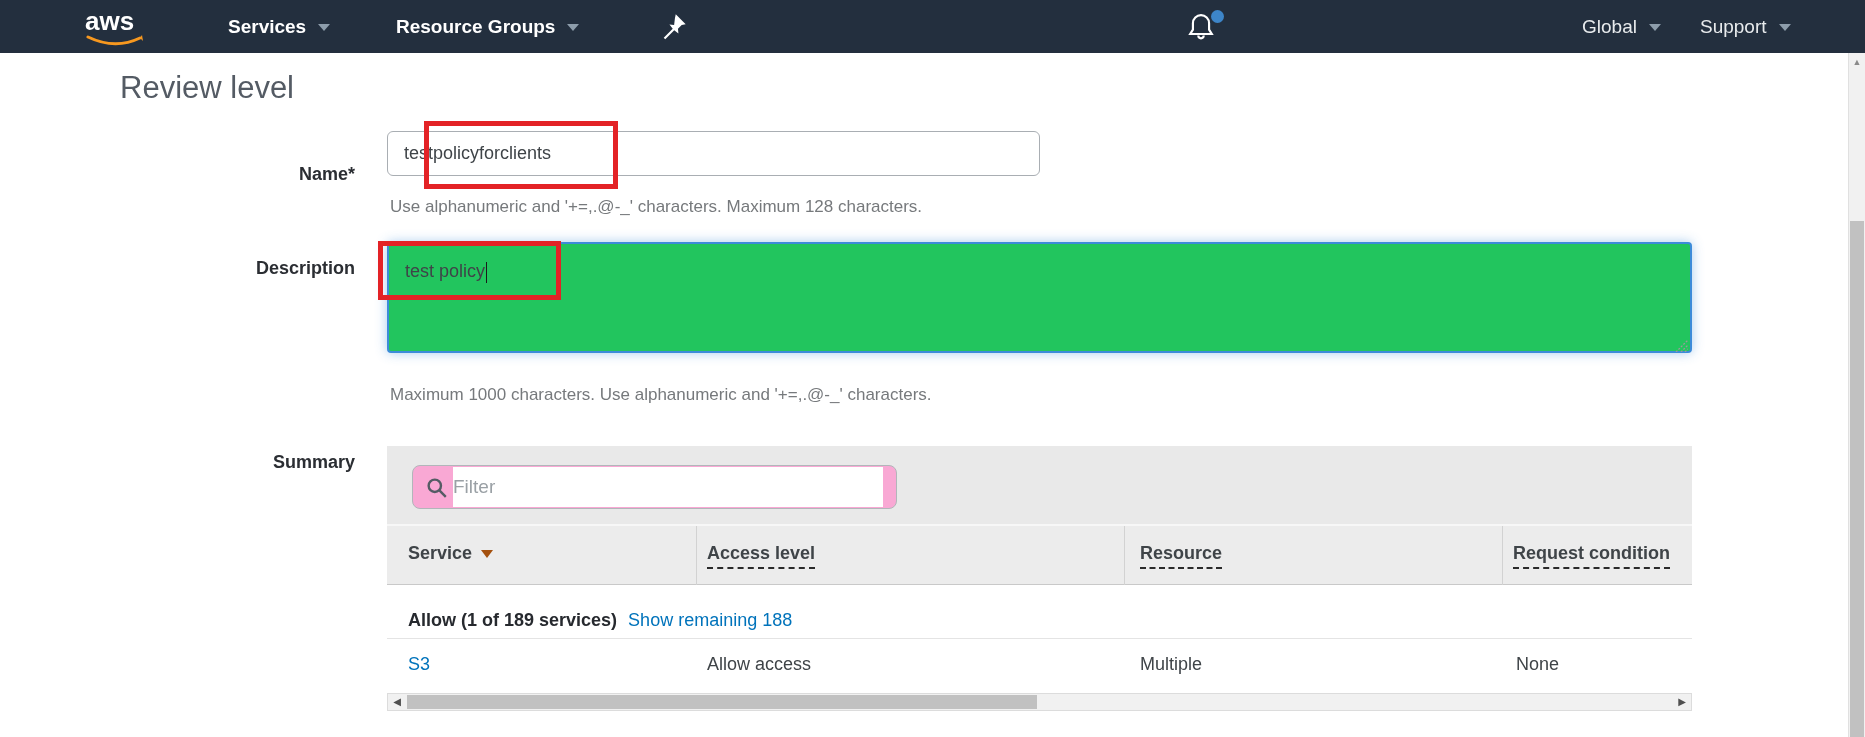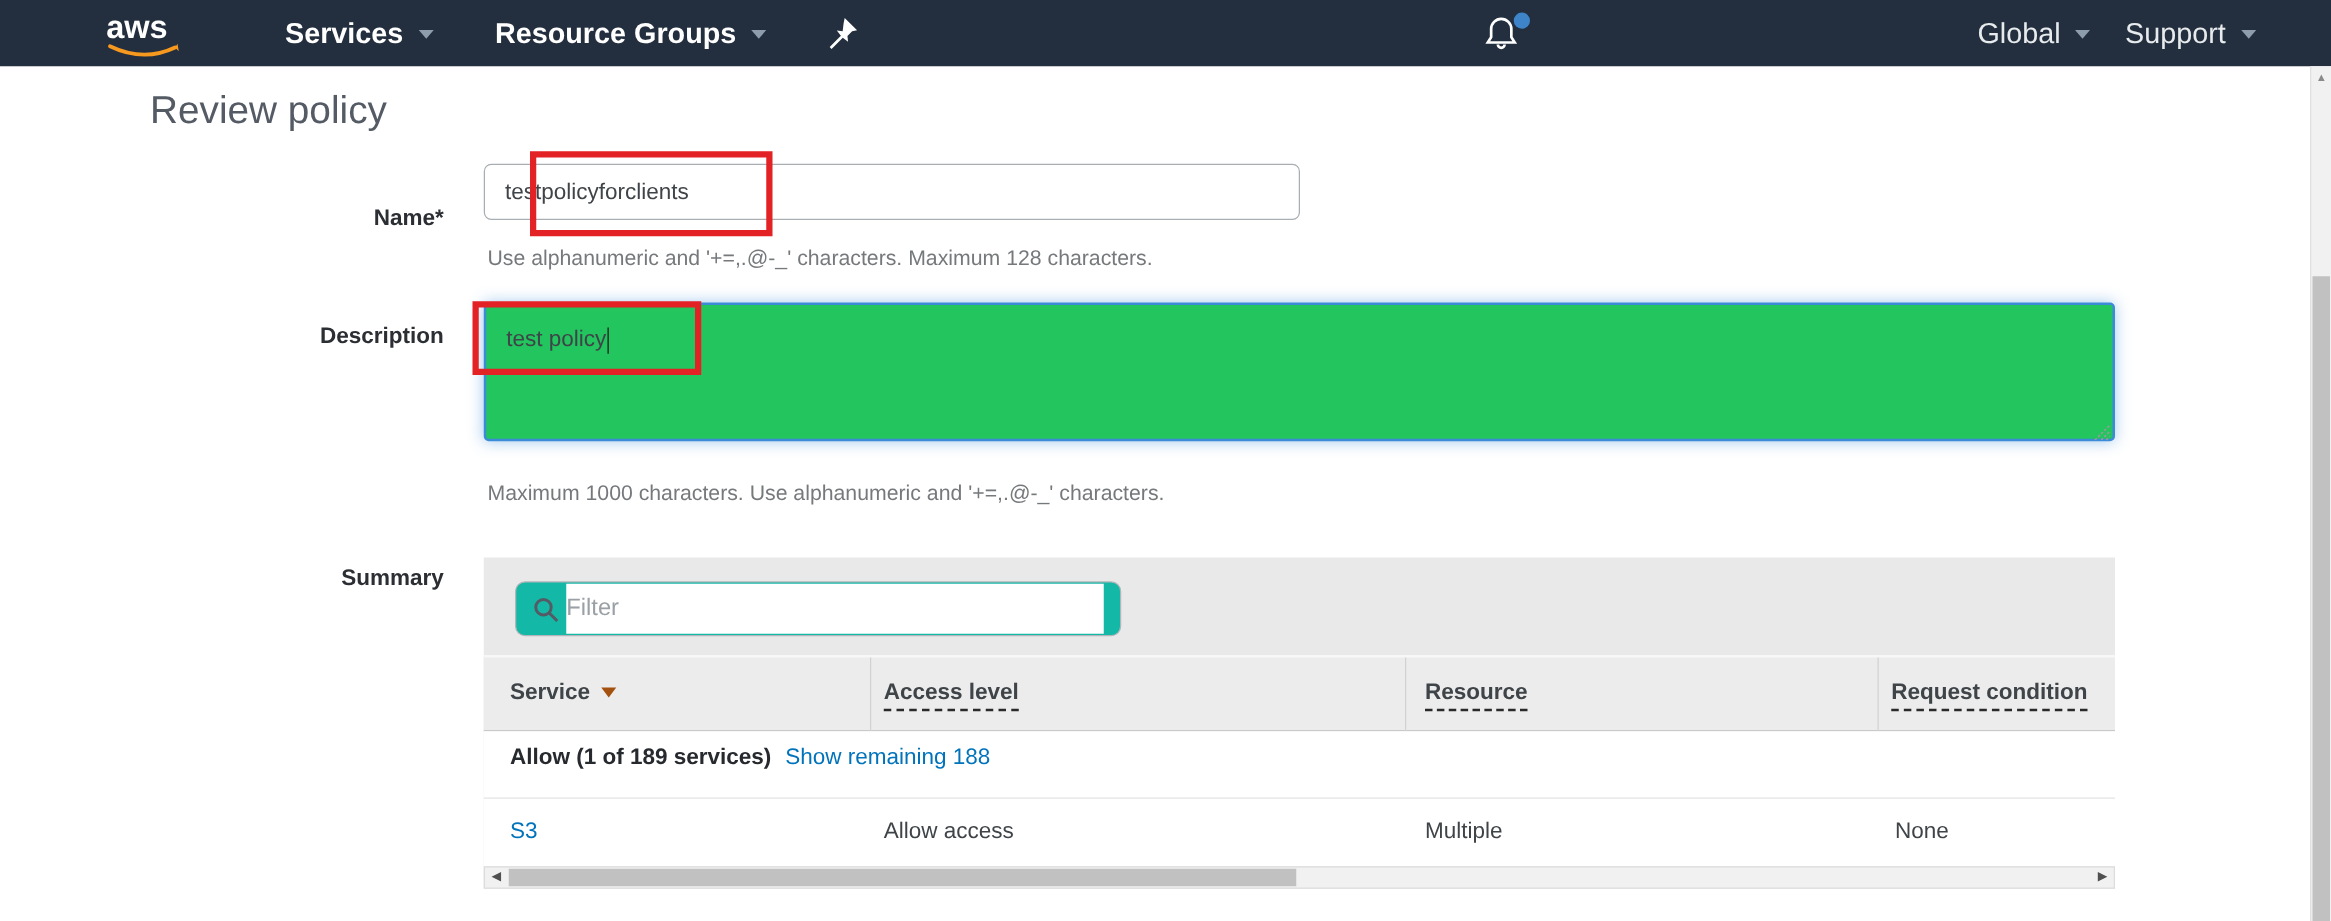"Services" .nav-item { font-size: 23px -> 19px }
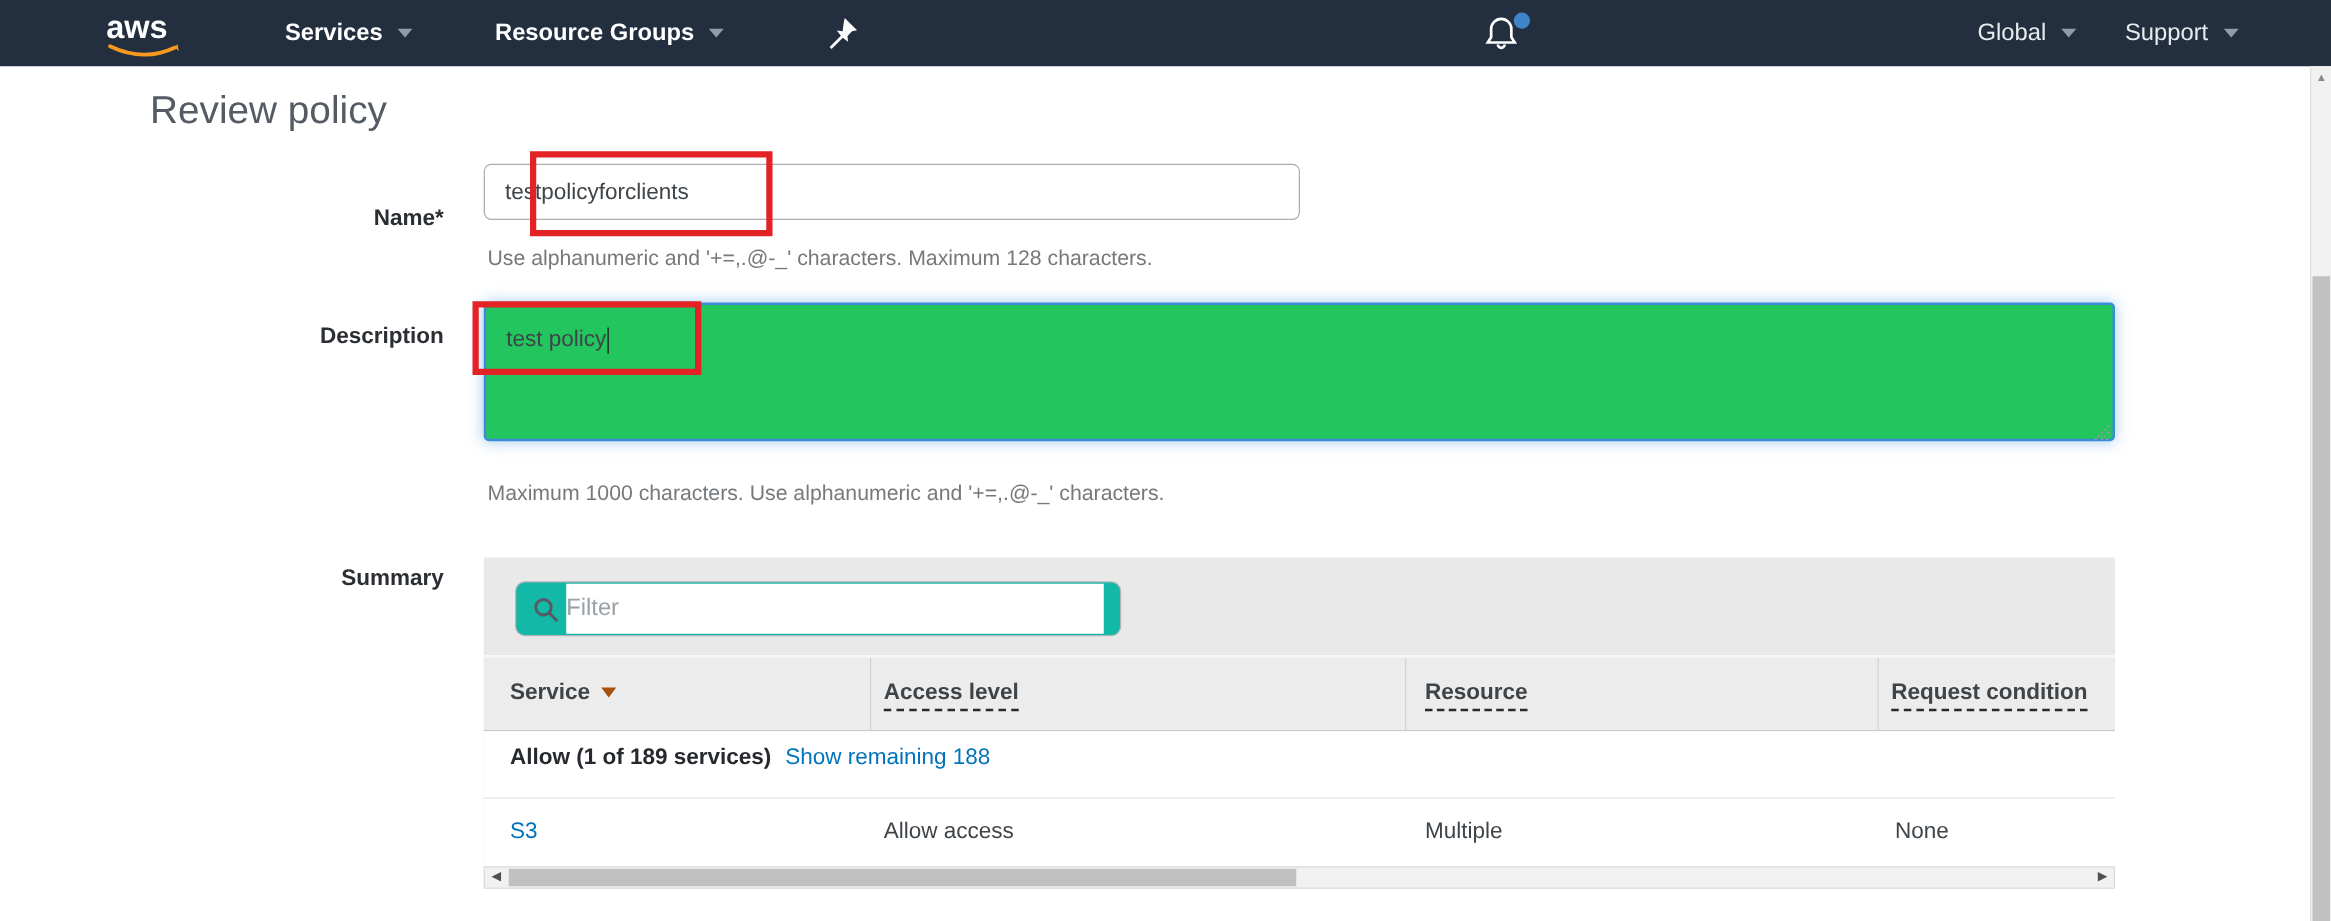"Review policy" div.page-title { text: policy -> level }
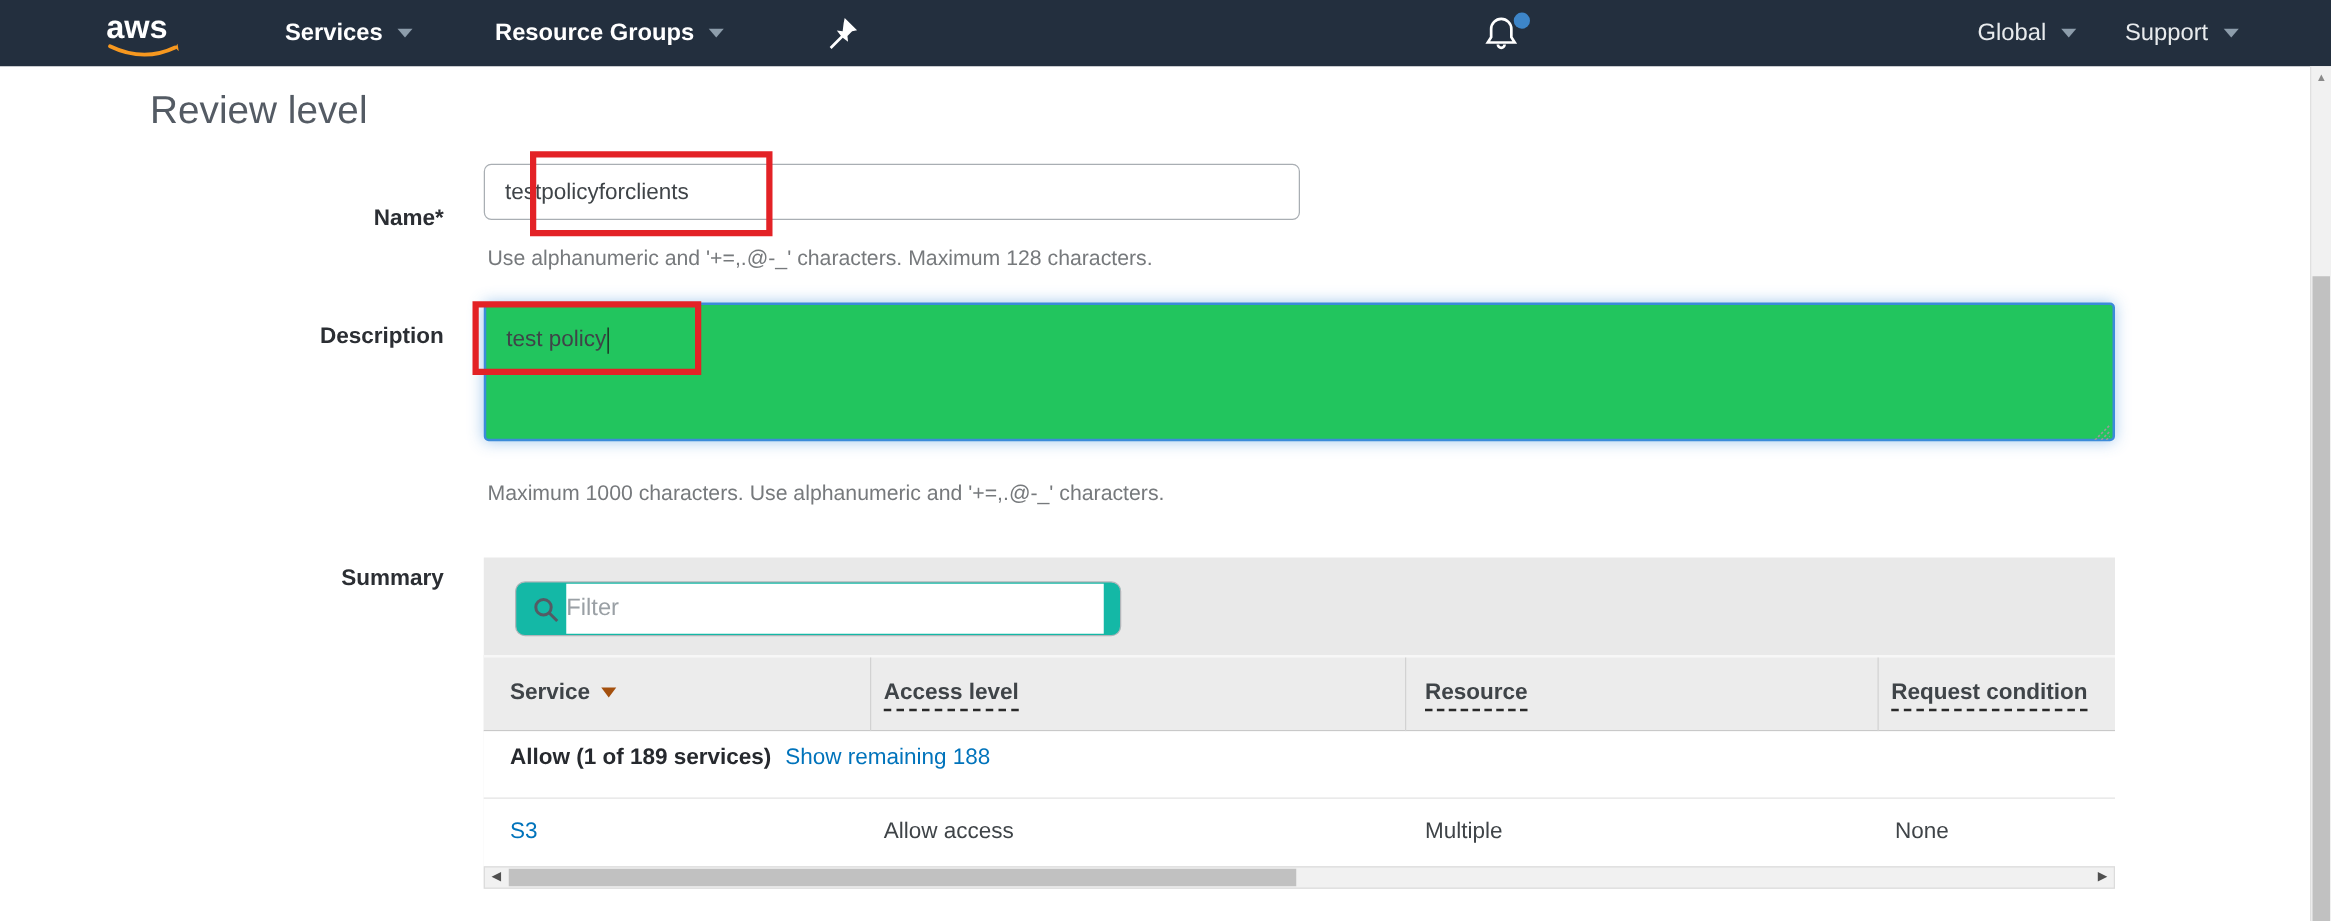"Filter" .filter-wrap { background: #14b8a6 -> #f9a8d4 }
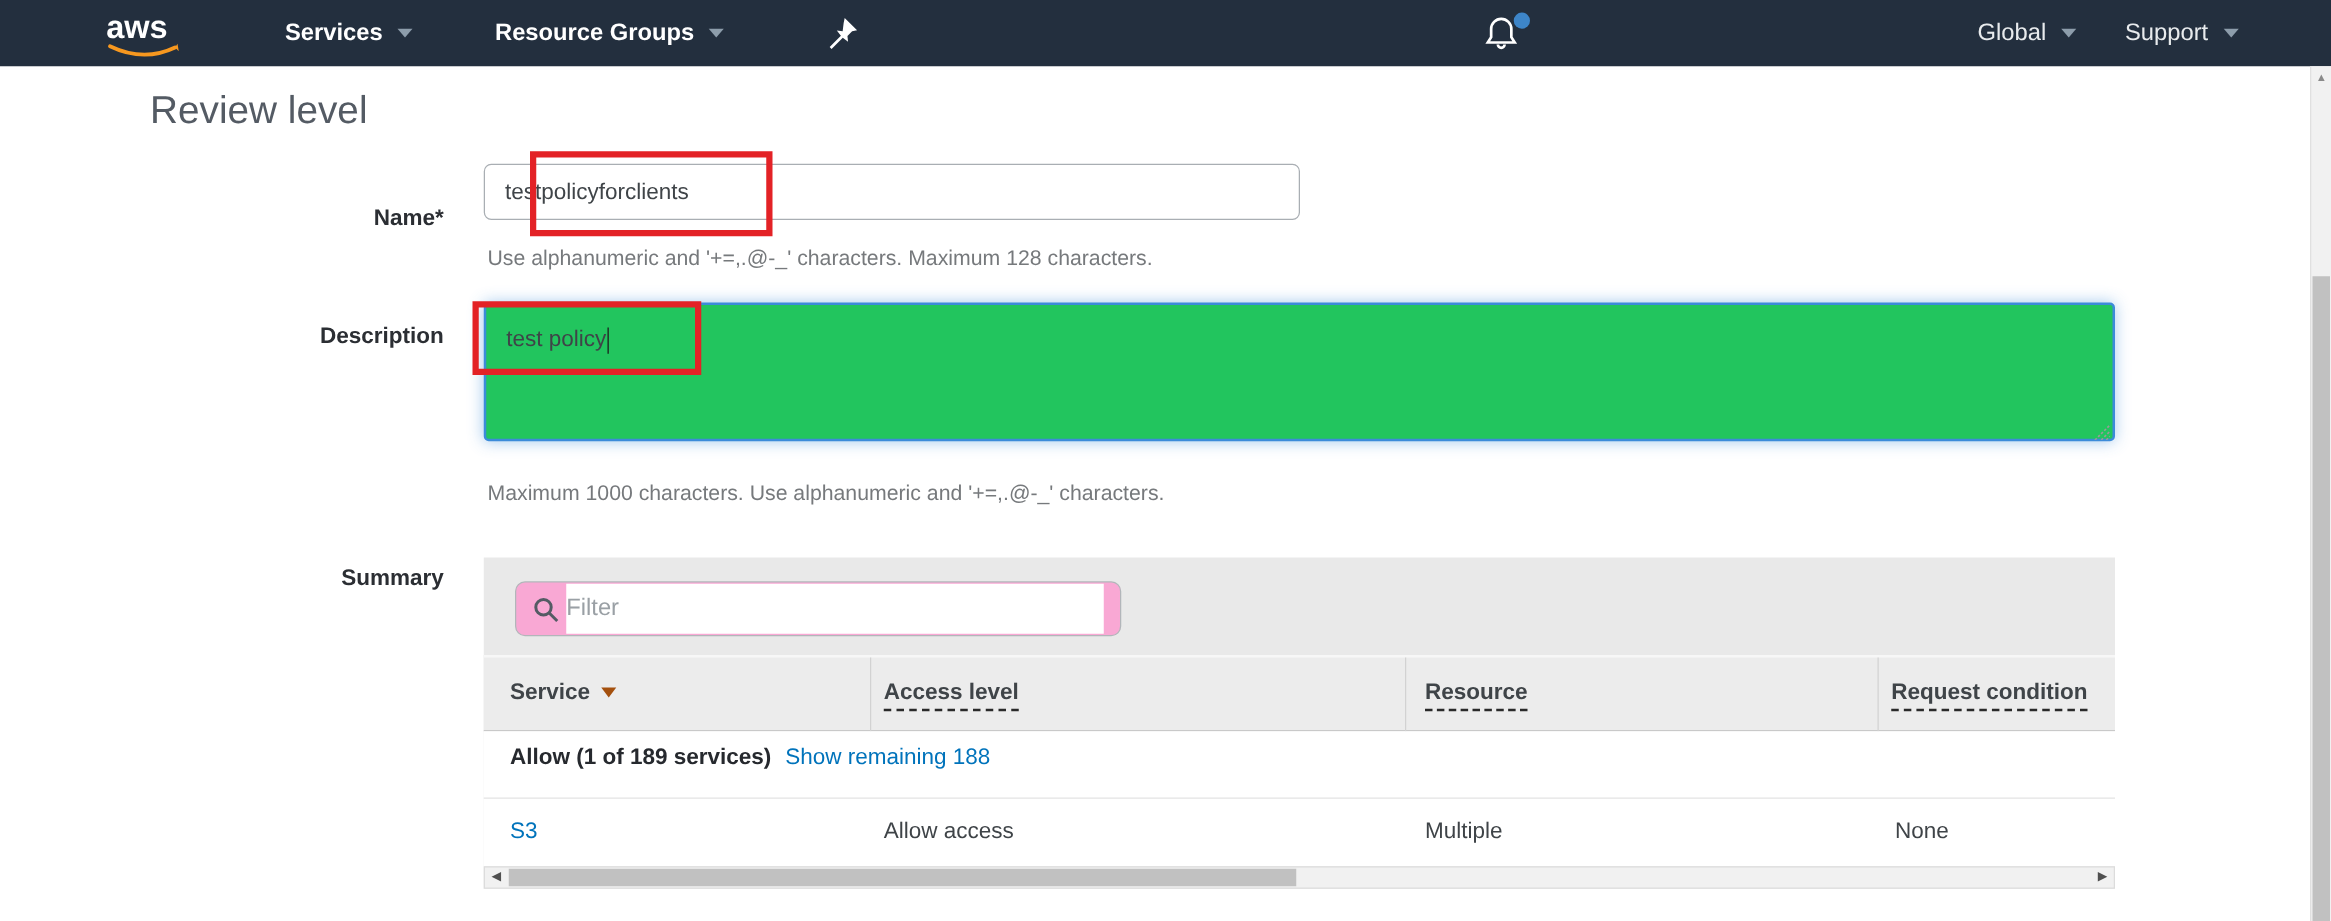"Allow (1 of 189 services)" .group-row .bold { top: 10px -> 25px }
